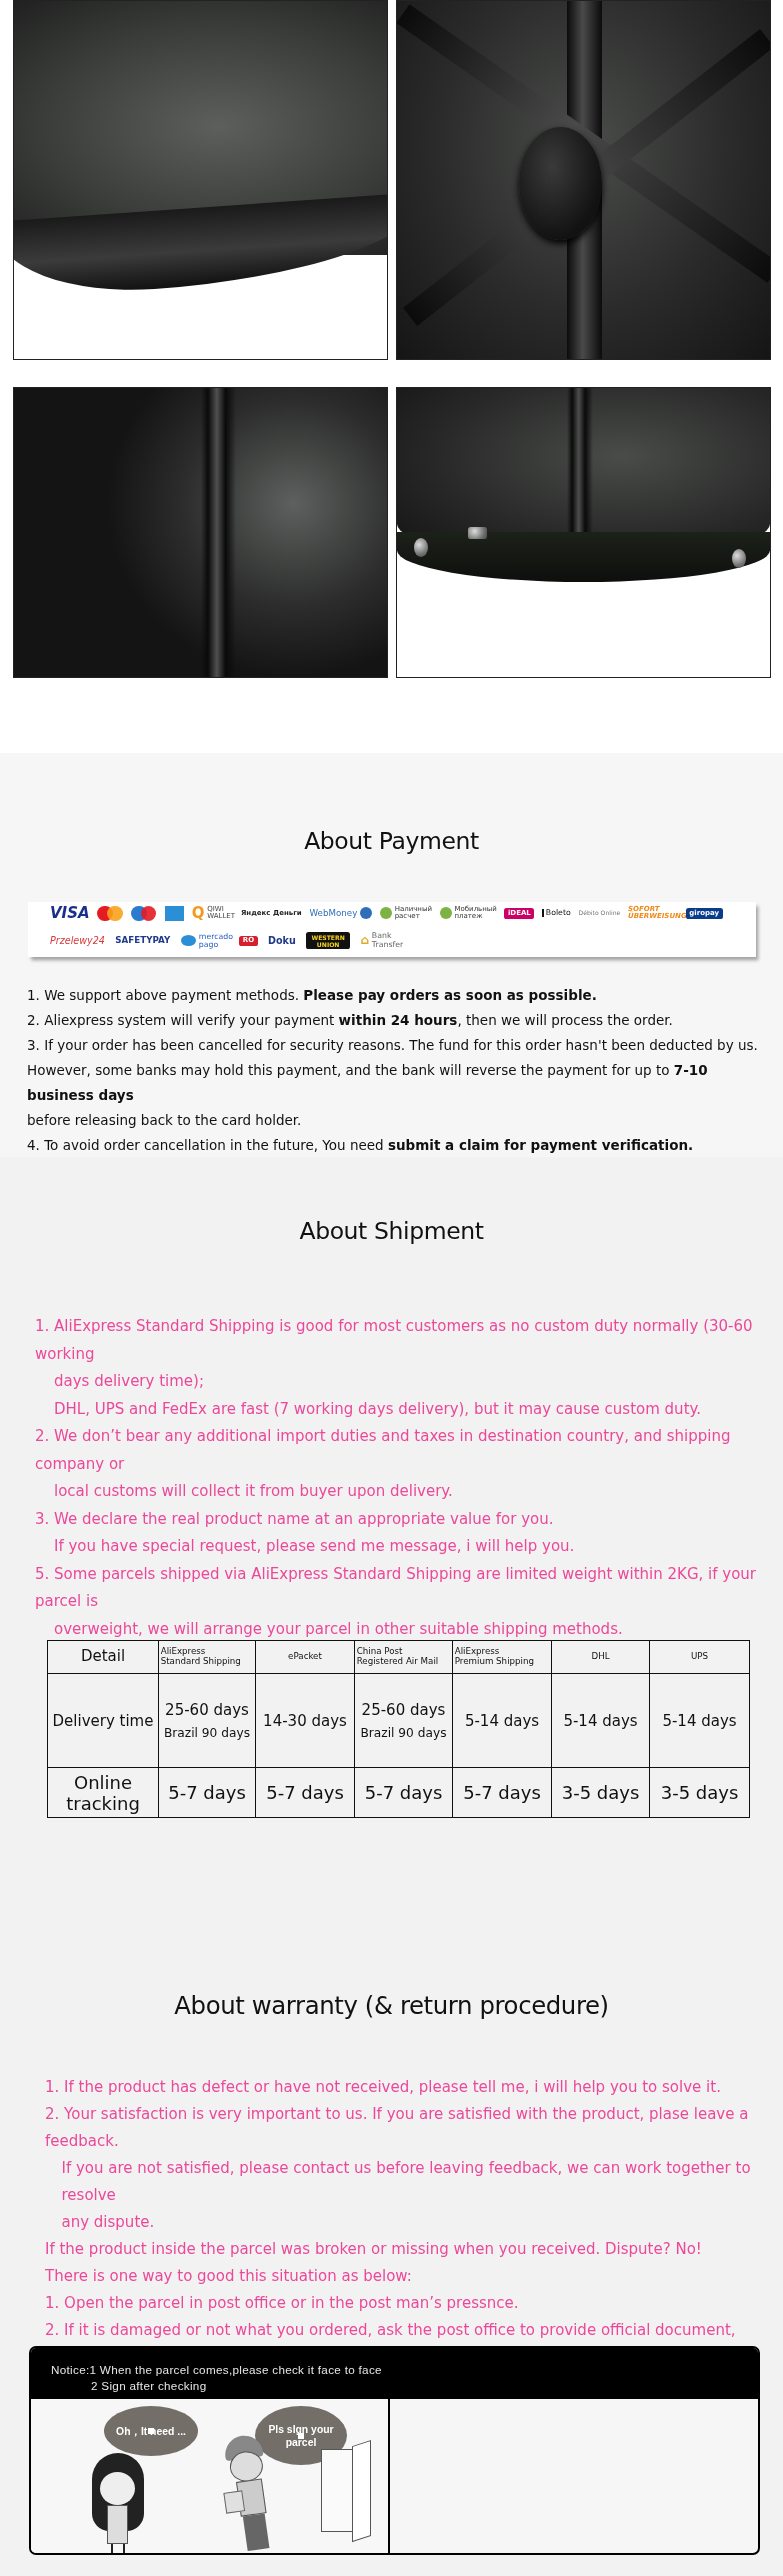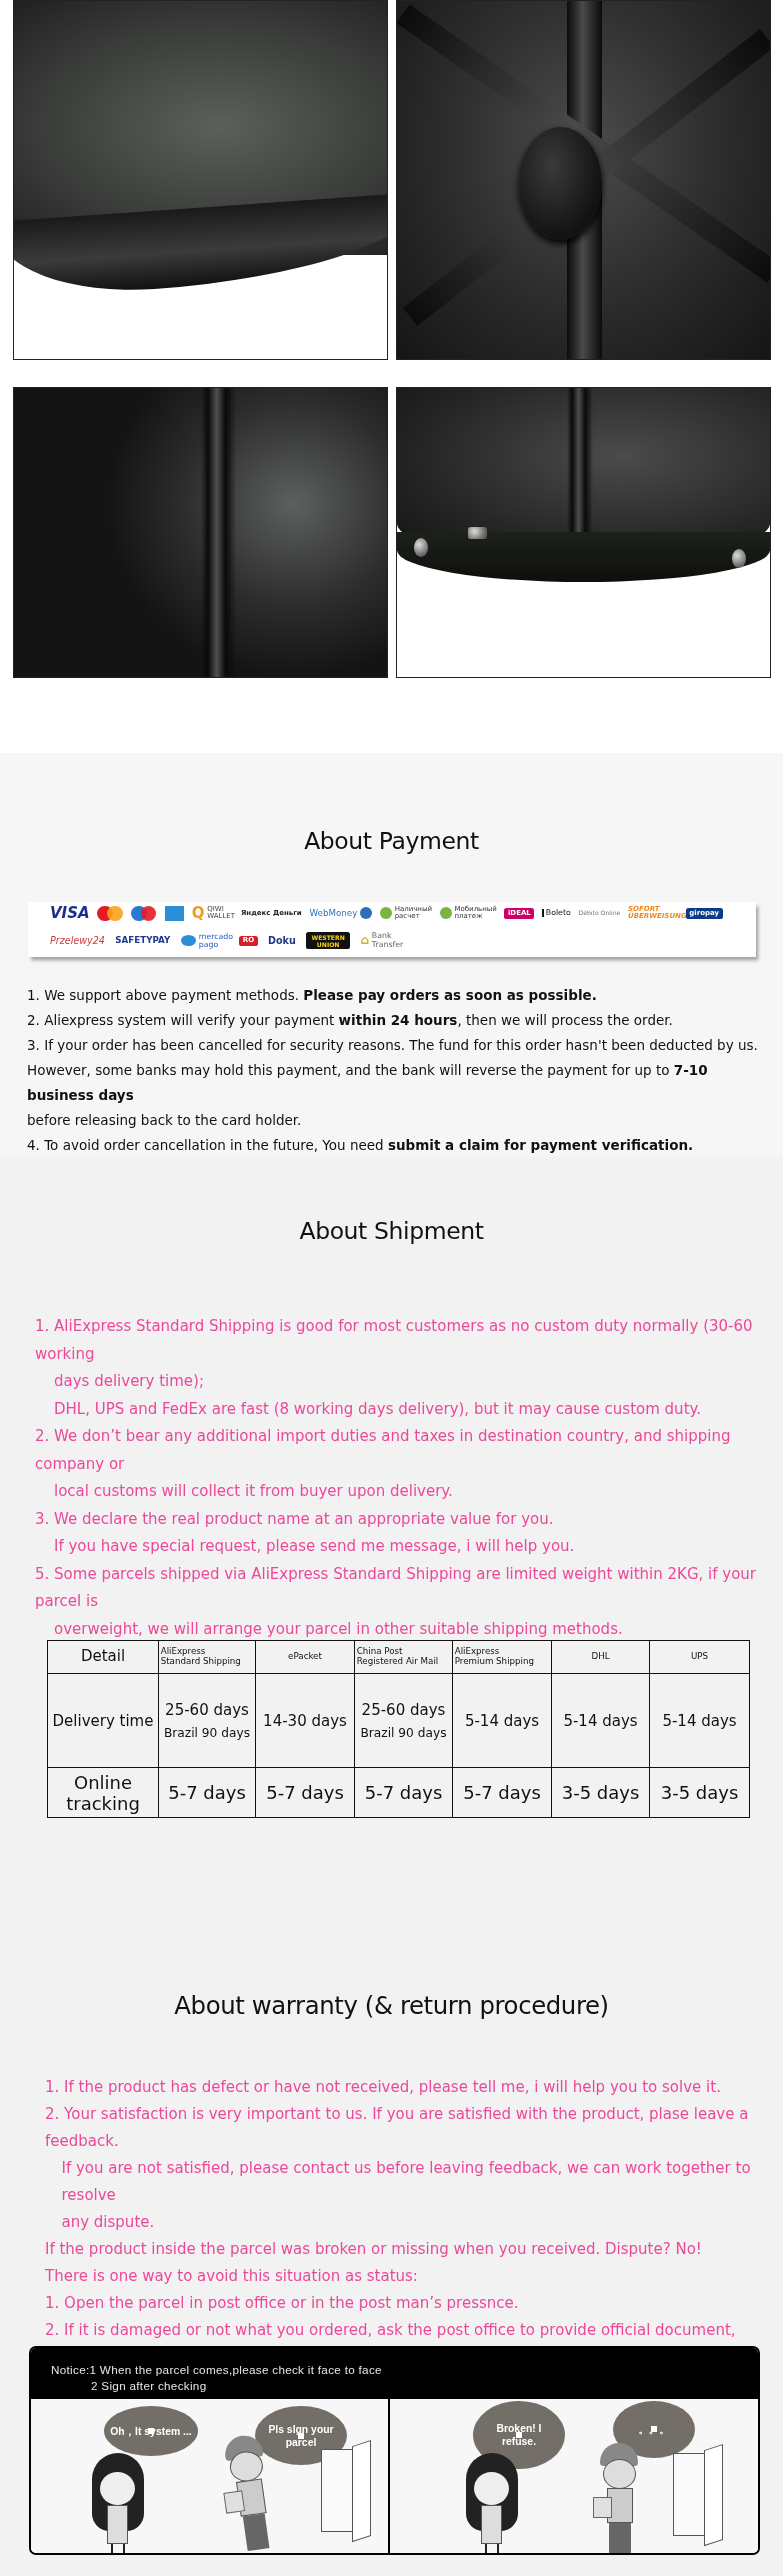"DHL, UPS and FedEx are" div.ind { text: 8 -> 7 }
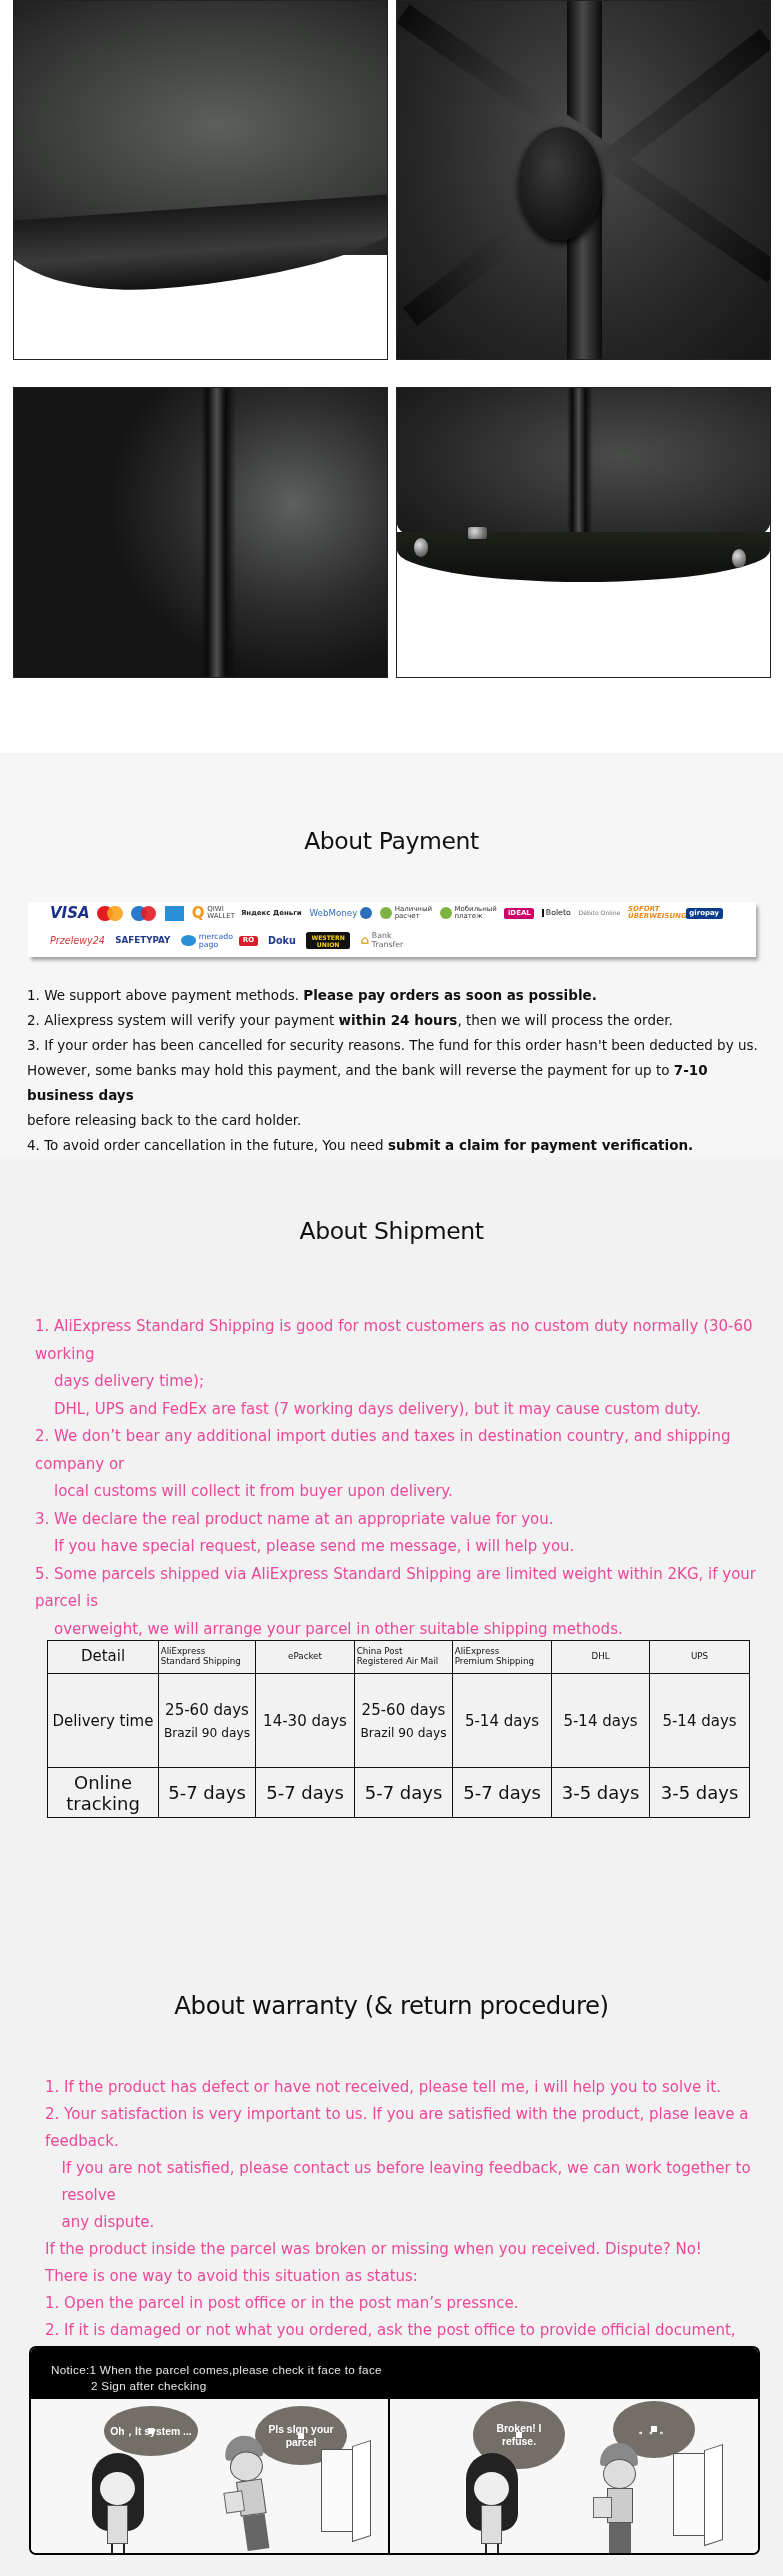"There is one way to" div { text: avoid this situation as status -> good this situation as below }
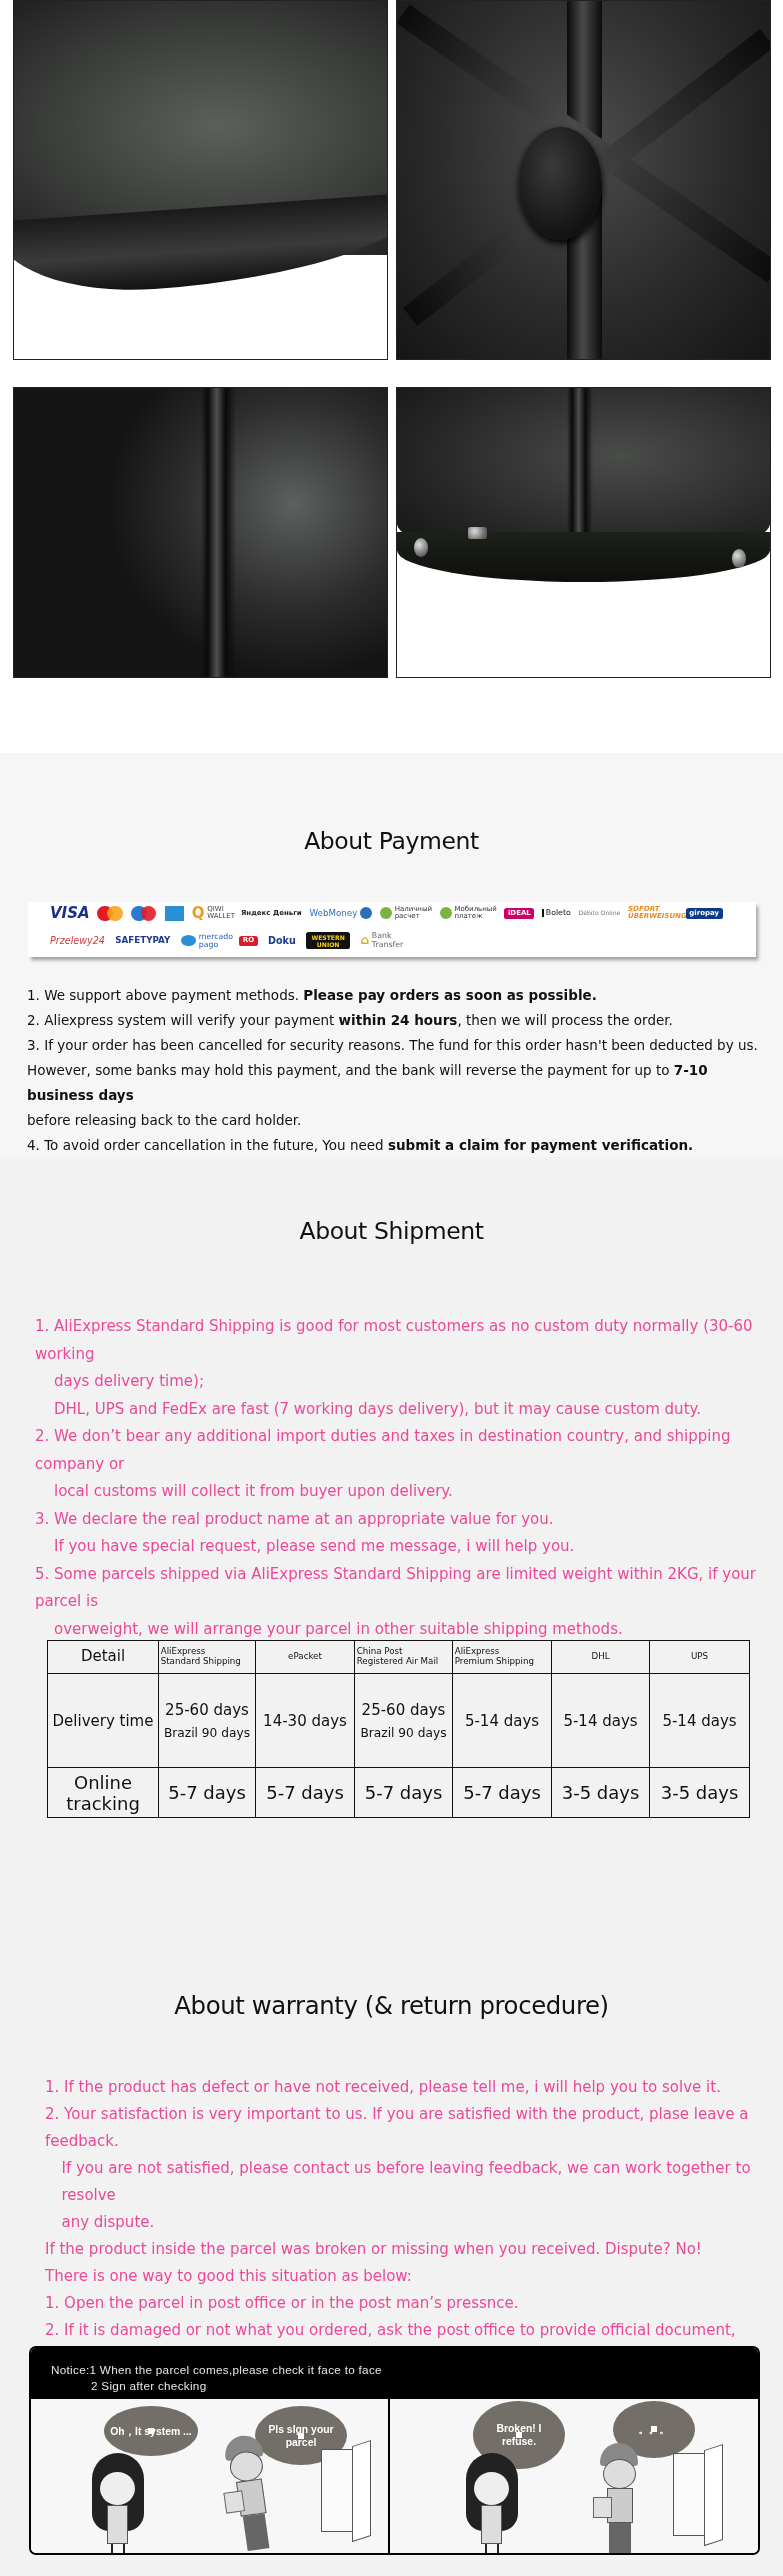"Oh，It system ..." div.bubble { text: system -> need }
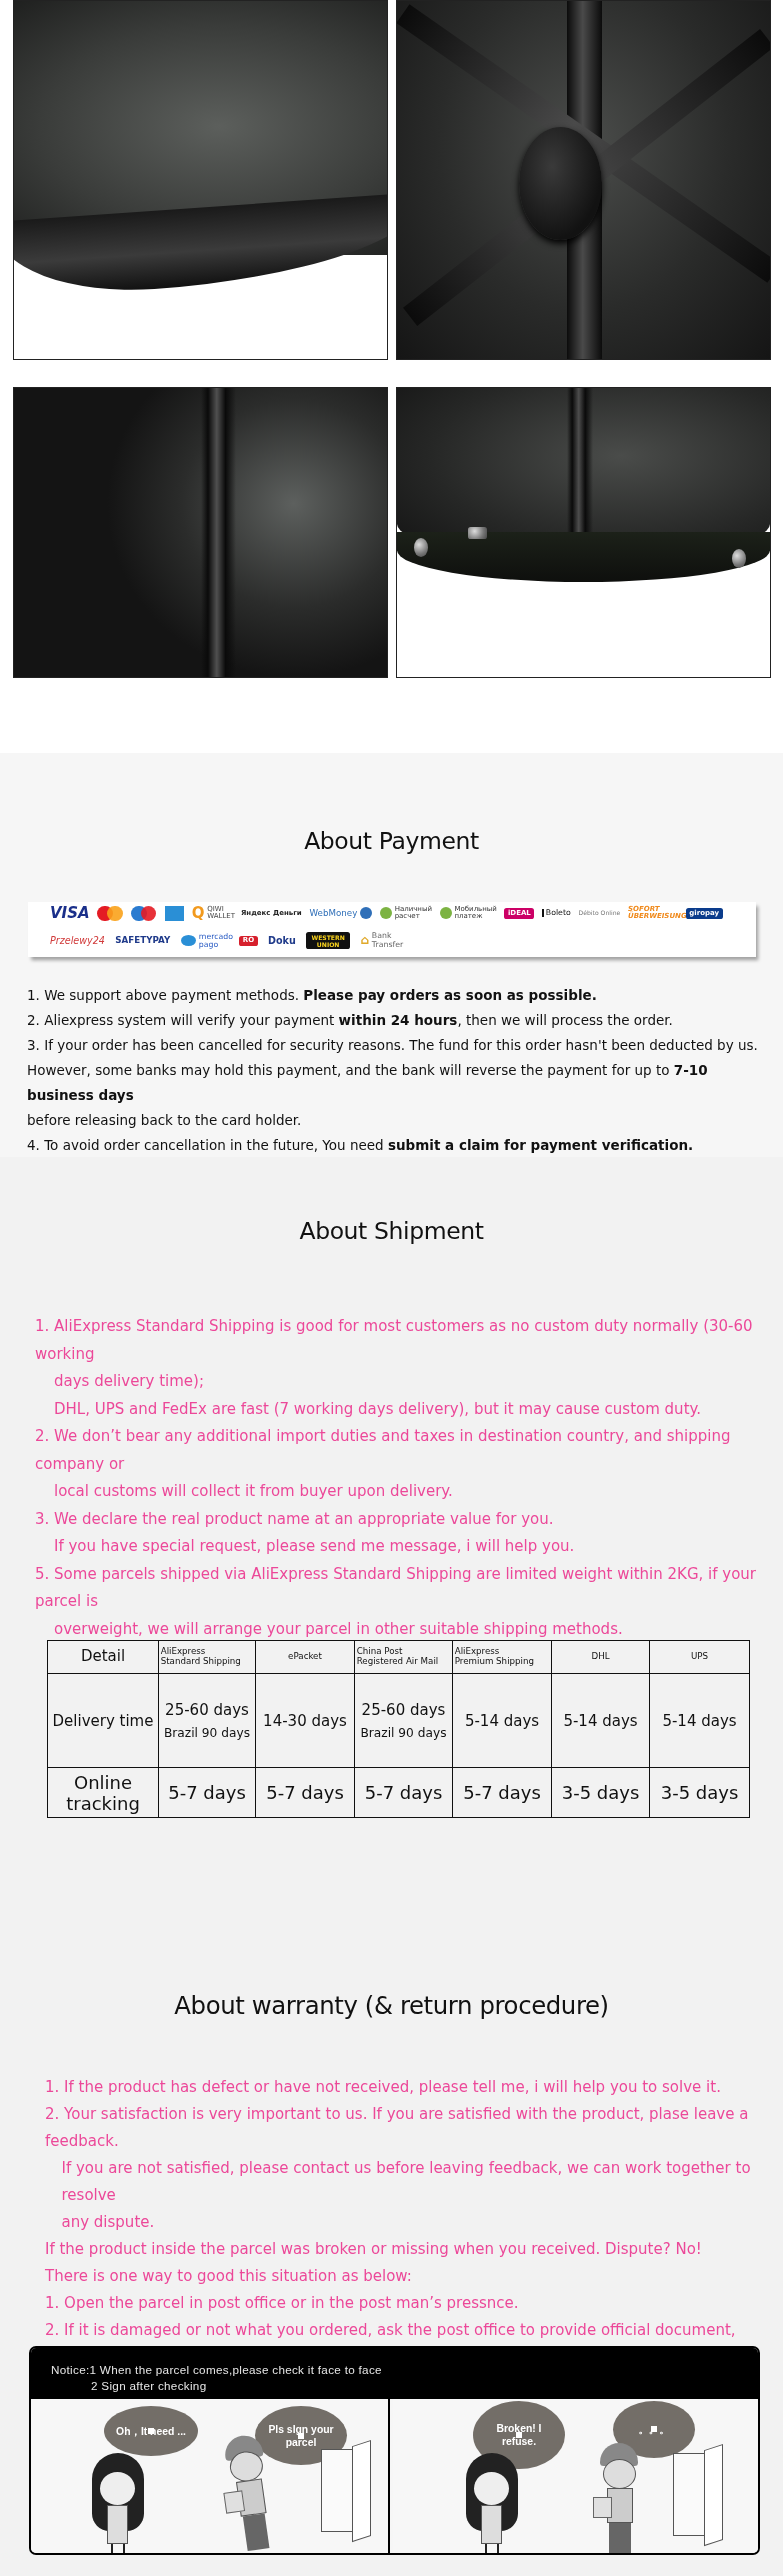"Broken! I refuse." div.panel { html: <div> <div>Broken! I refuse.</div> <div>。。。</div> <div> <div></div> <div></div> <div></div> <div></div> </div> <div> <div></div> <div></div> <div></div> <div></div> <div></div> </div> <div></div> </div> -> none }
